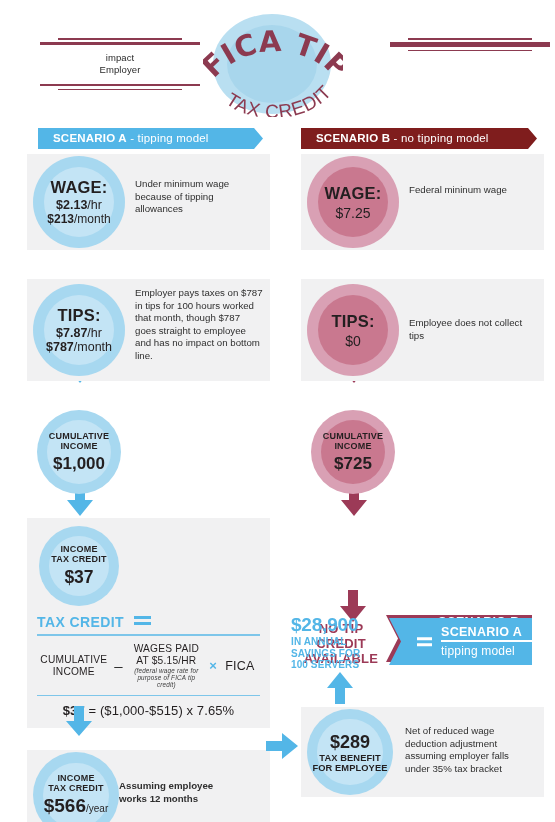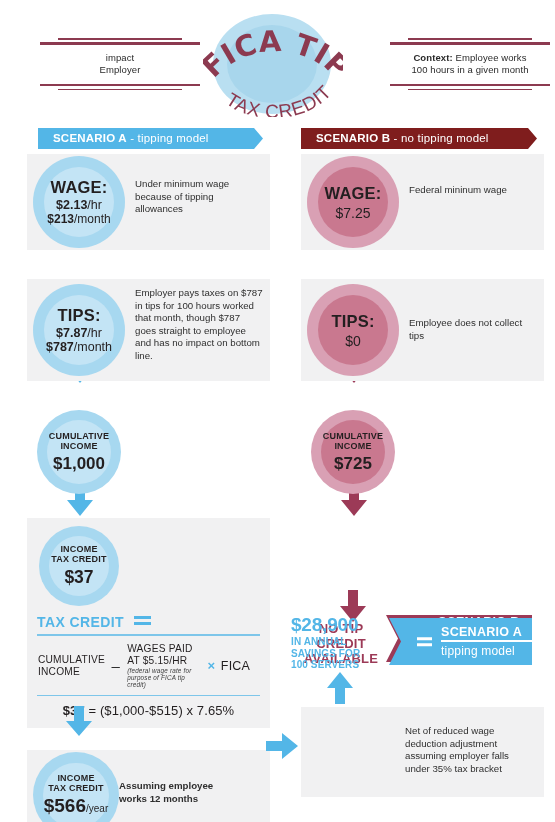"Context: Employee works" div.hdr-text { html: <div> <div><b>Context:</b><span> Employee works</span></div> <div>100 hours in a given month</div> </div> -> none }
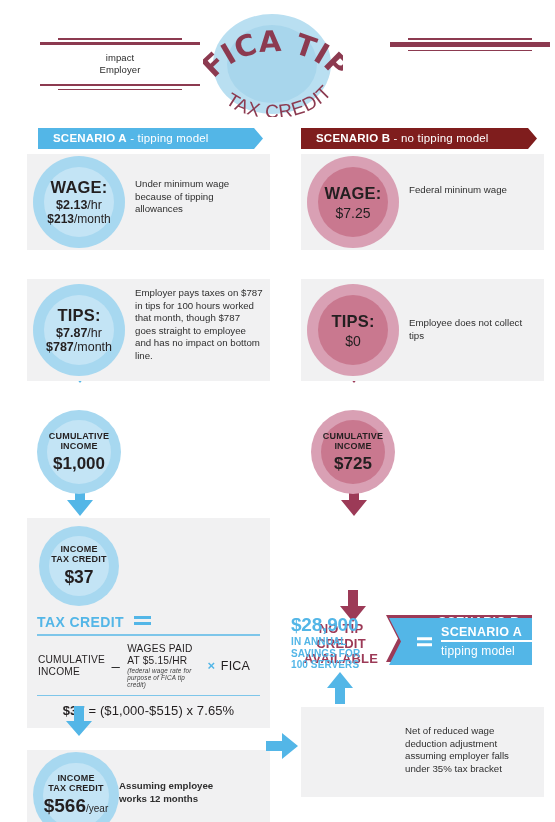"WAGES PAID" .formula-tbl td { text-align: left -> center }
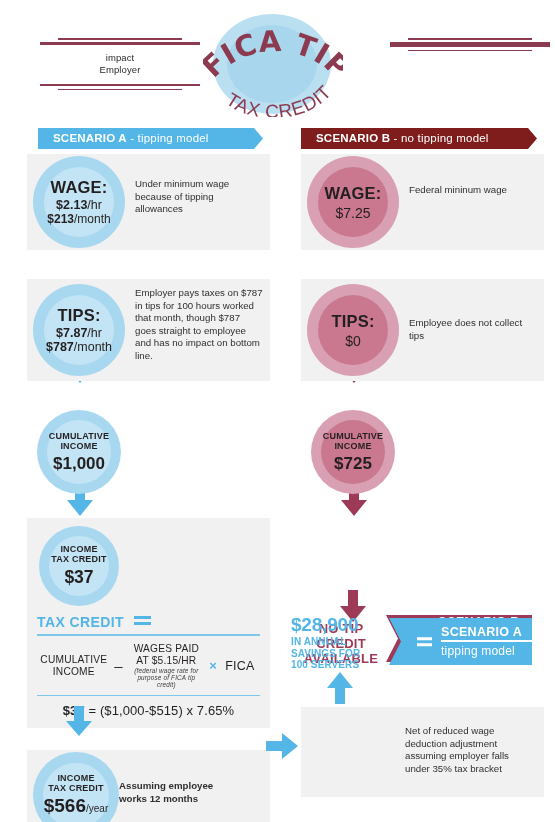"$289" div.circ { html: none -> <div> <div></div> <div> <div>$289</div> <div>TAX BENEFIT</div> <div>FOR EMPLOYEE</div> </div> </div> }
